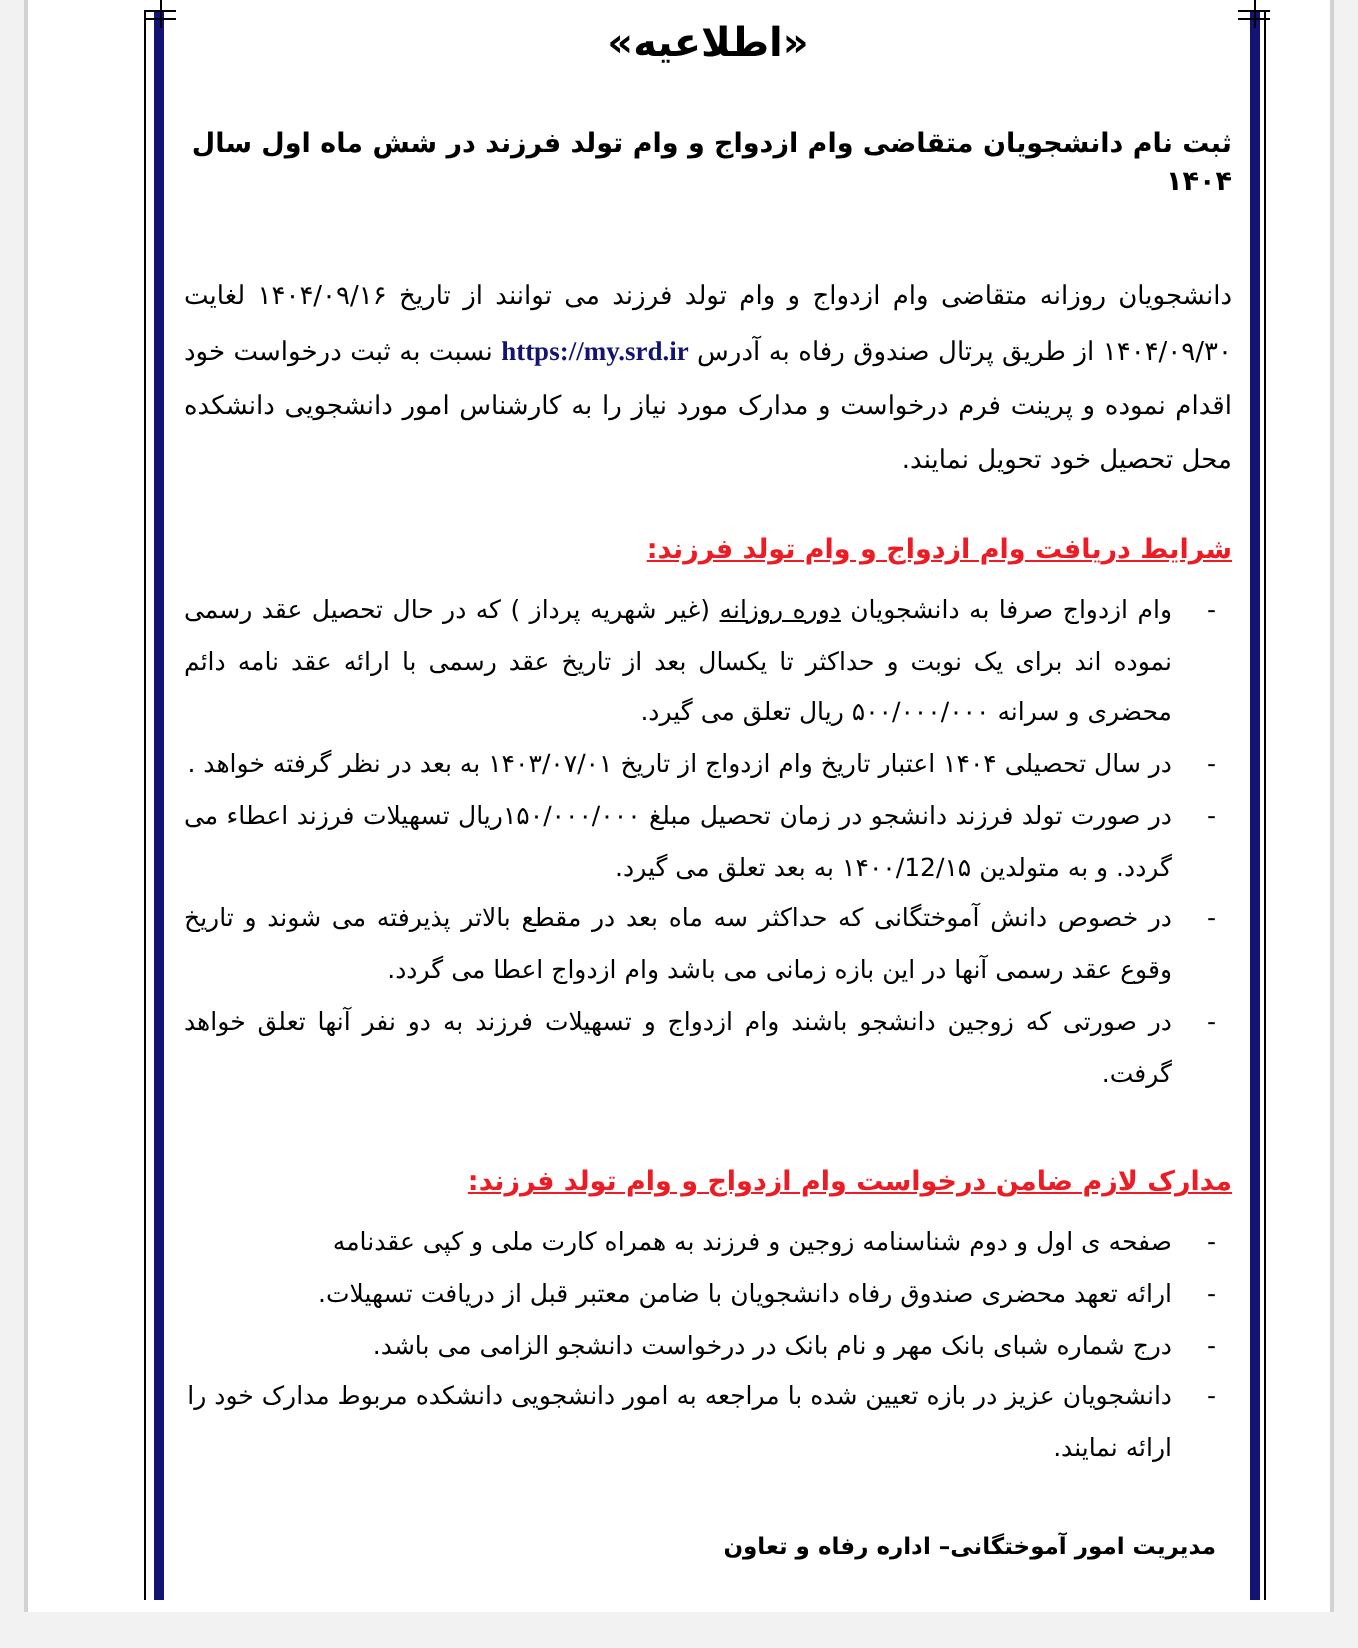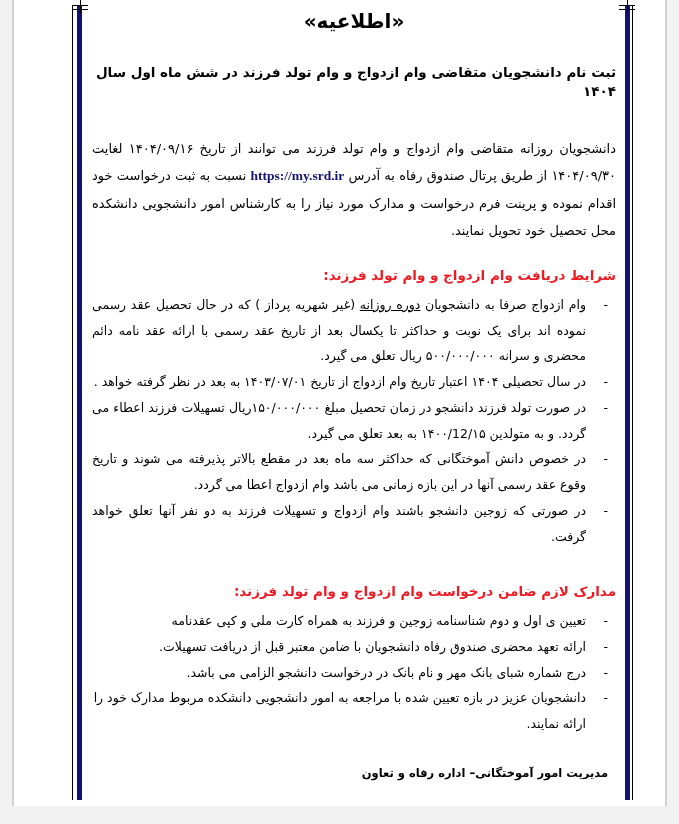"شرایط دریافت وام ازدواج و" .section-head { text-decoration: none -> underline }
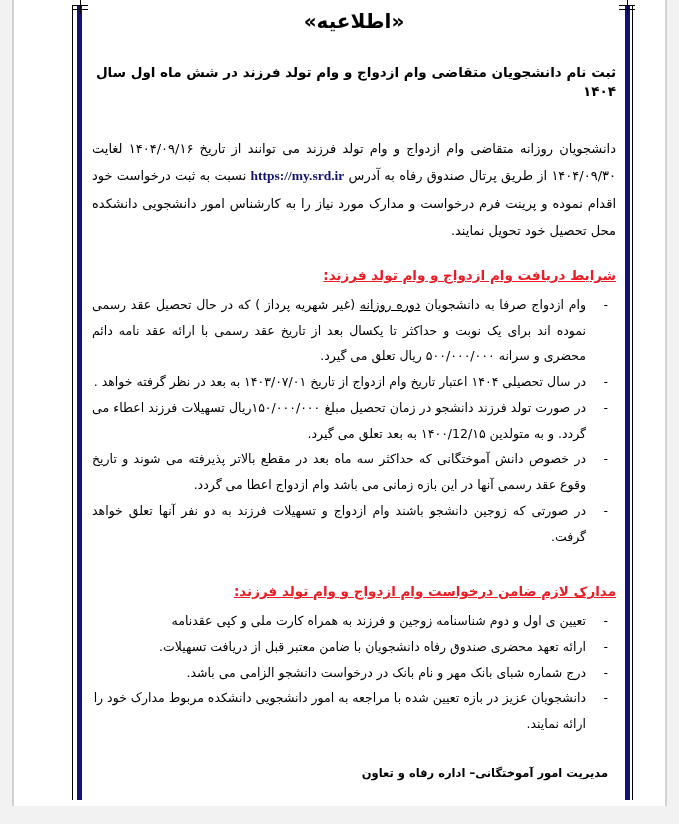"تعیین ی اول و دوم" li { text: تعیین -> صفحه }
